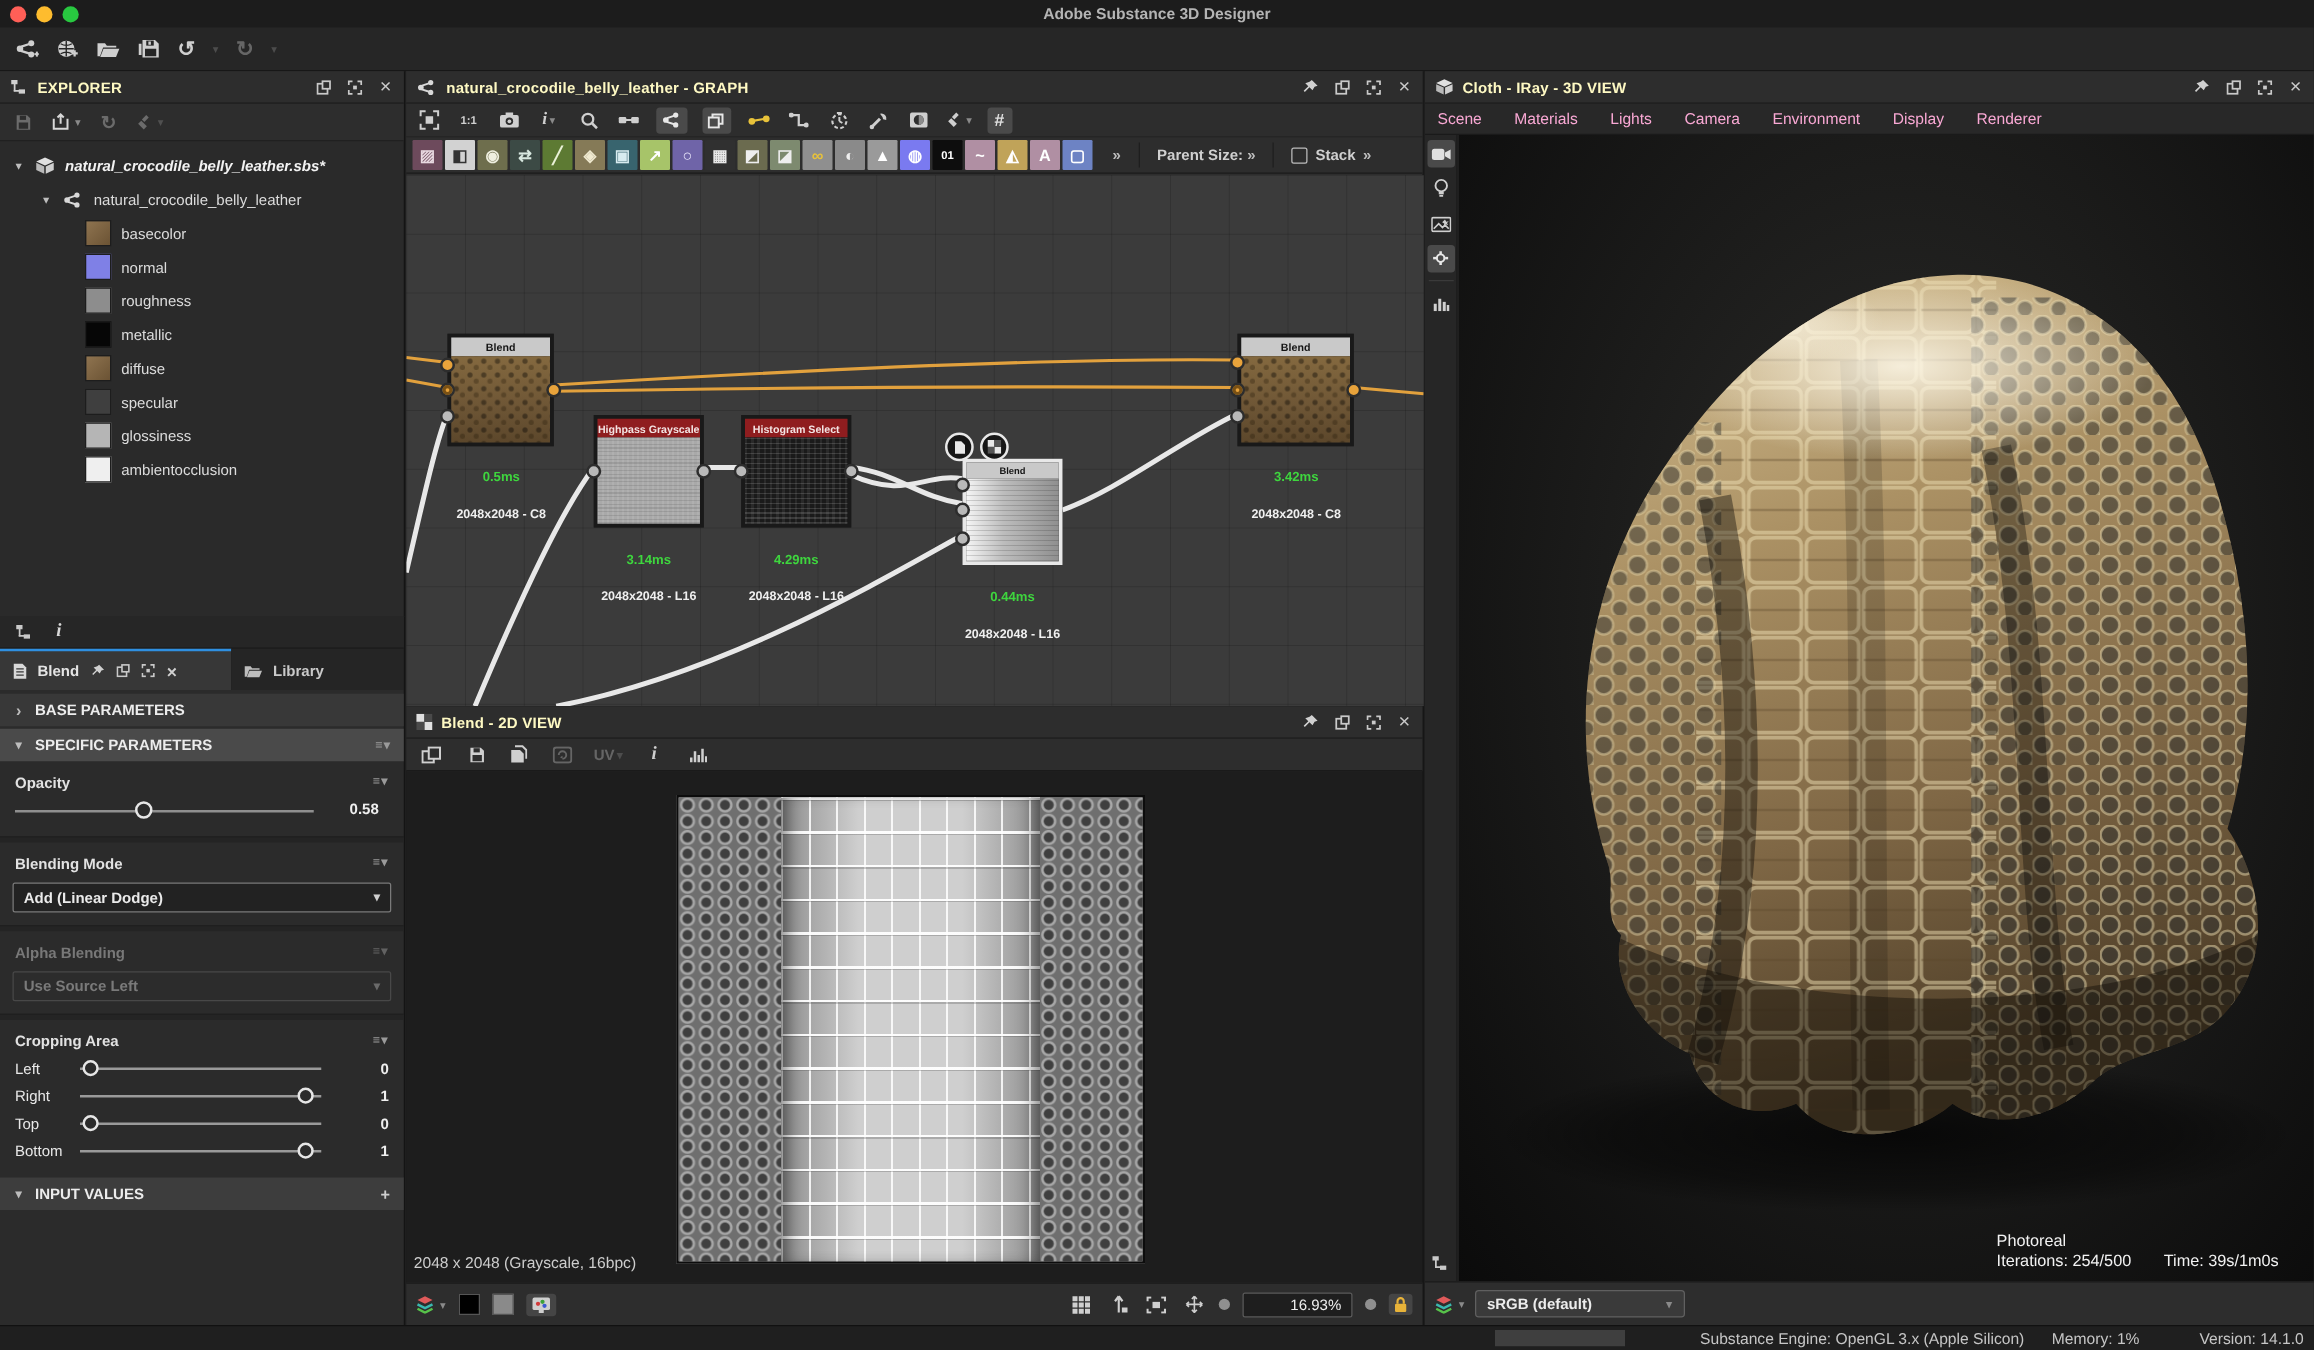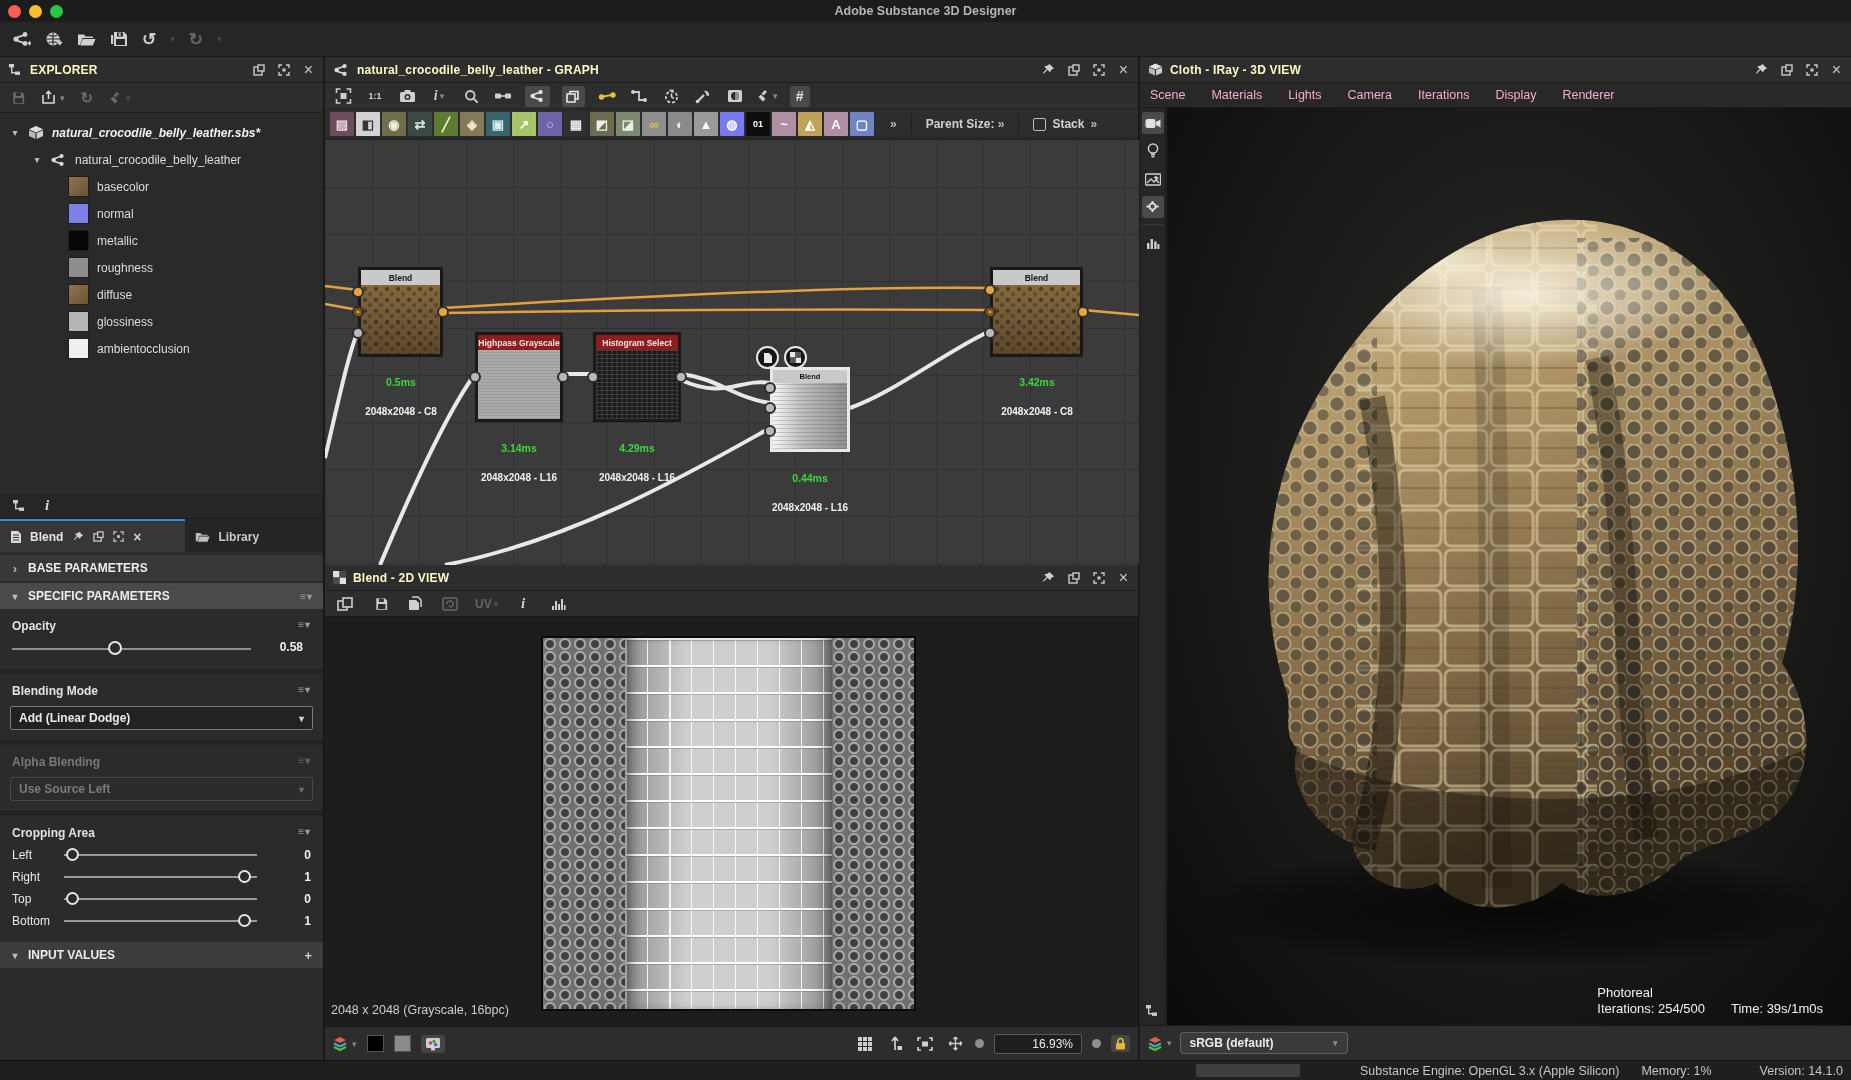"Iterations" span { text: Iterations -> Environment }
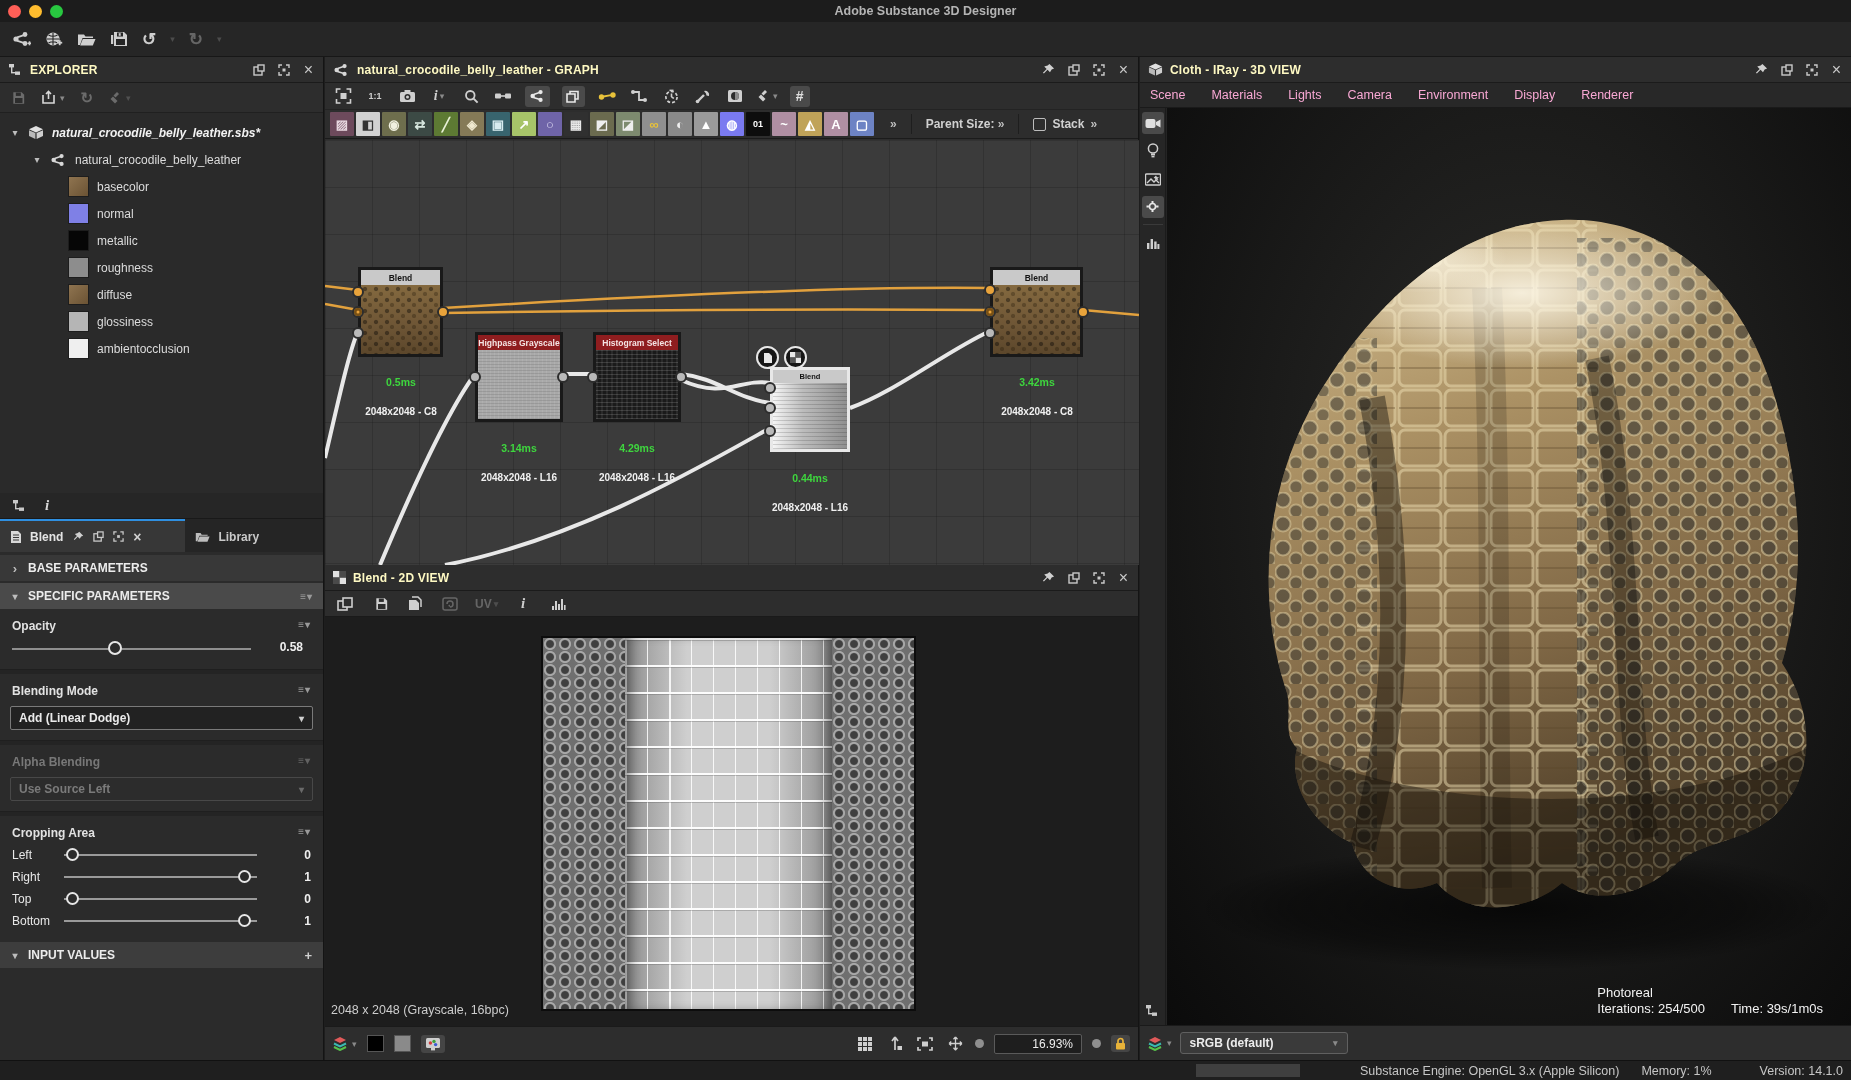"metallic" div.tree-row { order: before "roughness" -> after "roughness" }
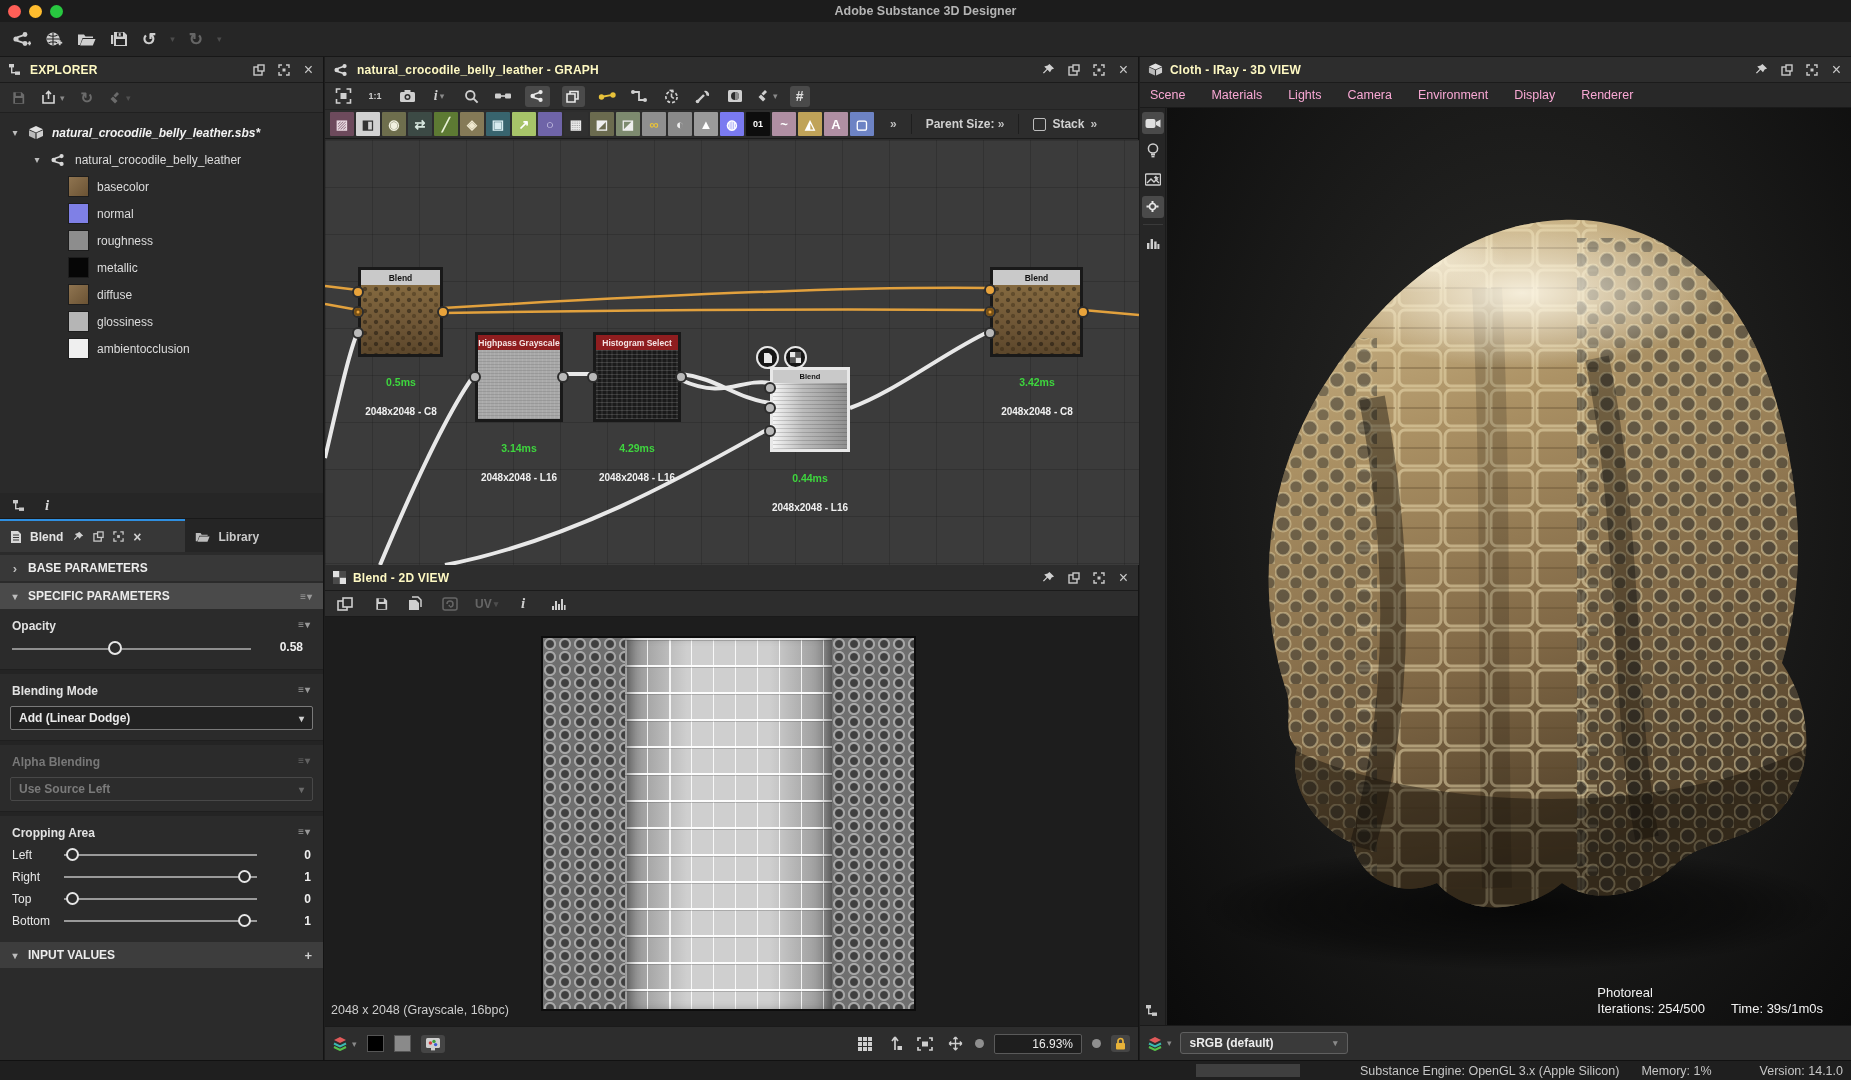"specular" div.tree-row { html: none -> <div> <span></span> <span>specular</span> </div> }
